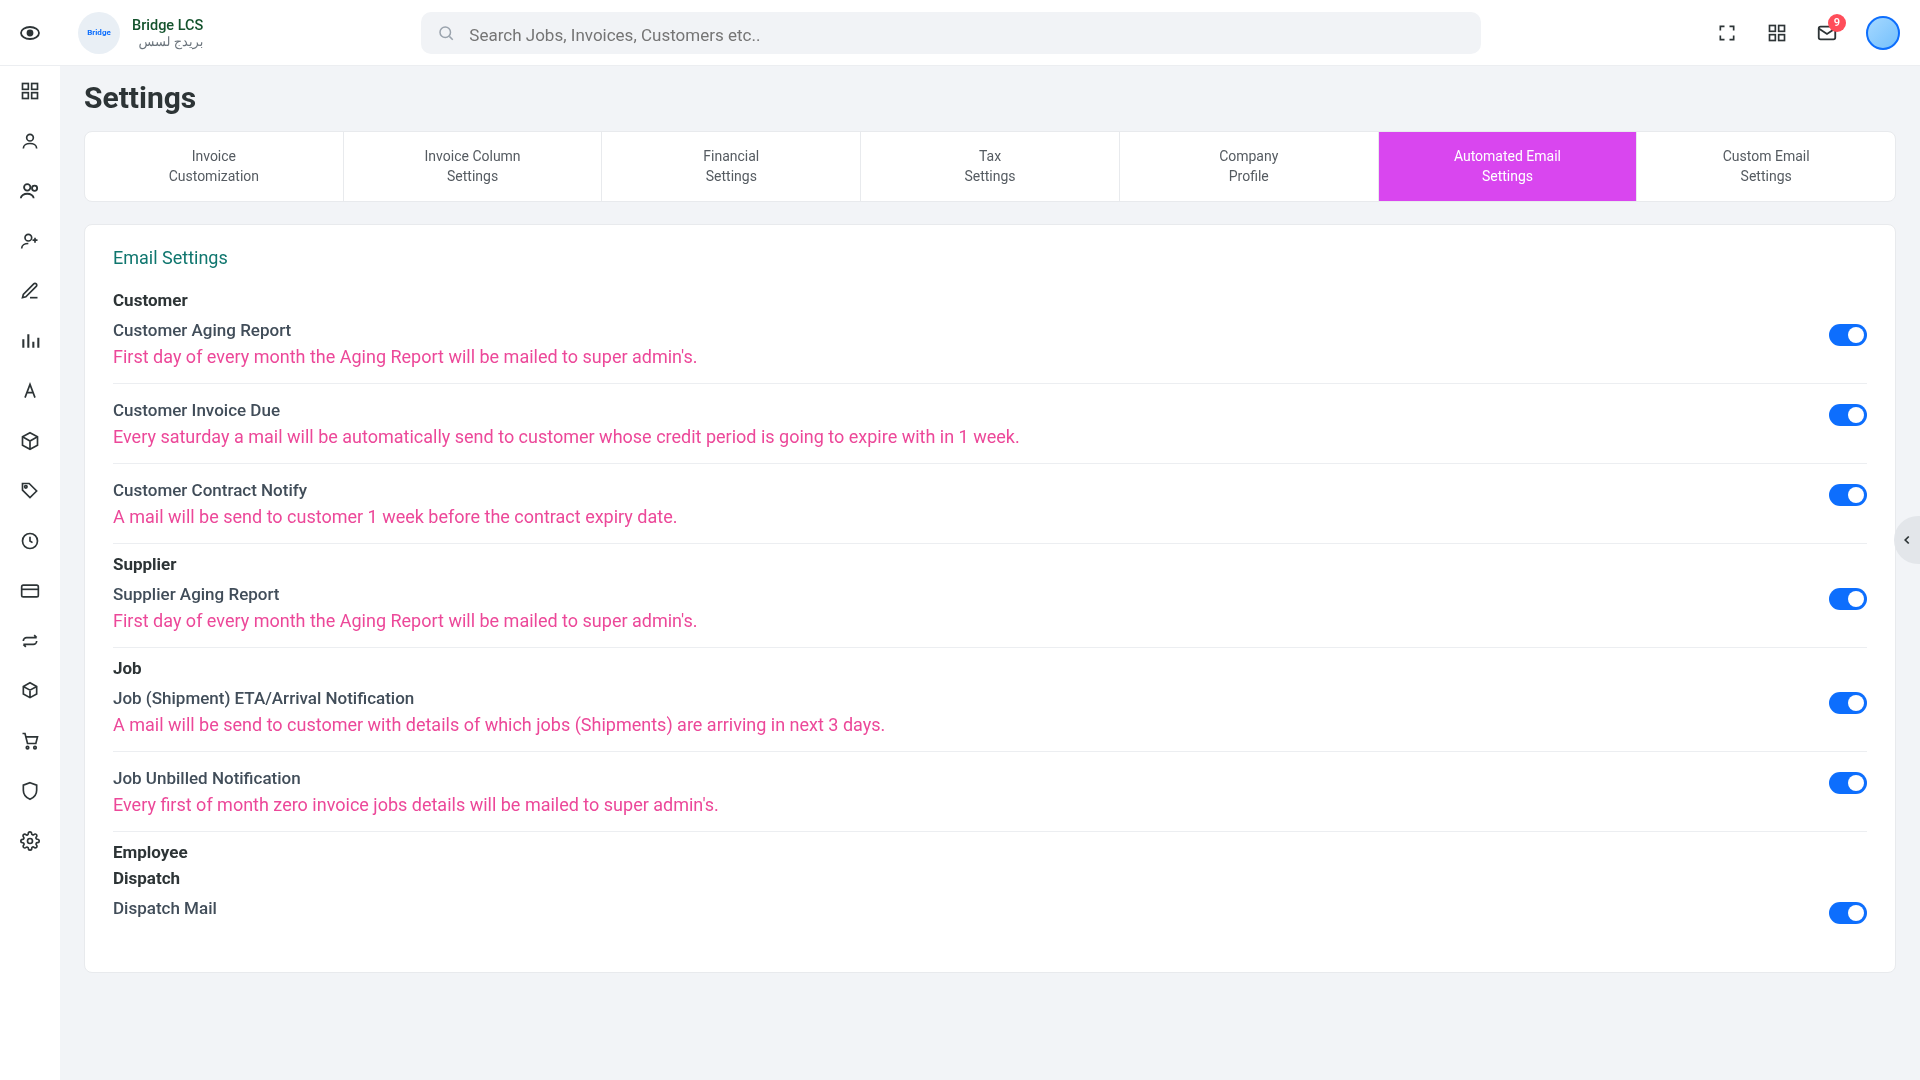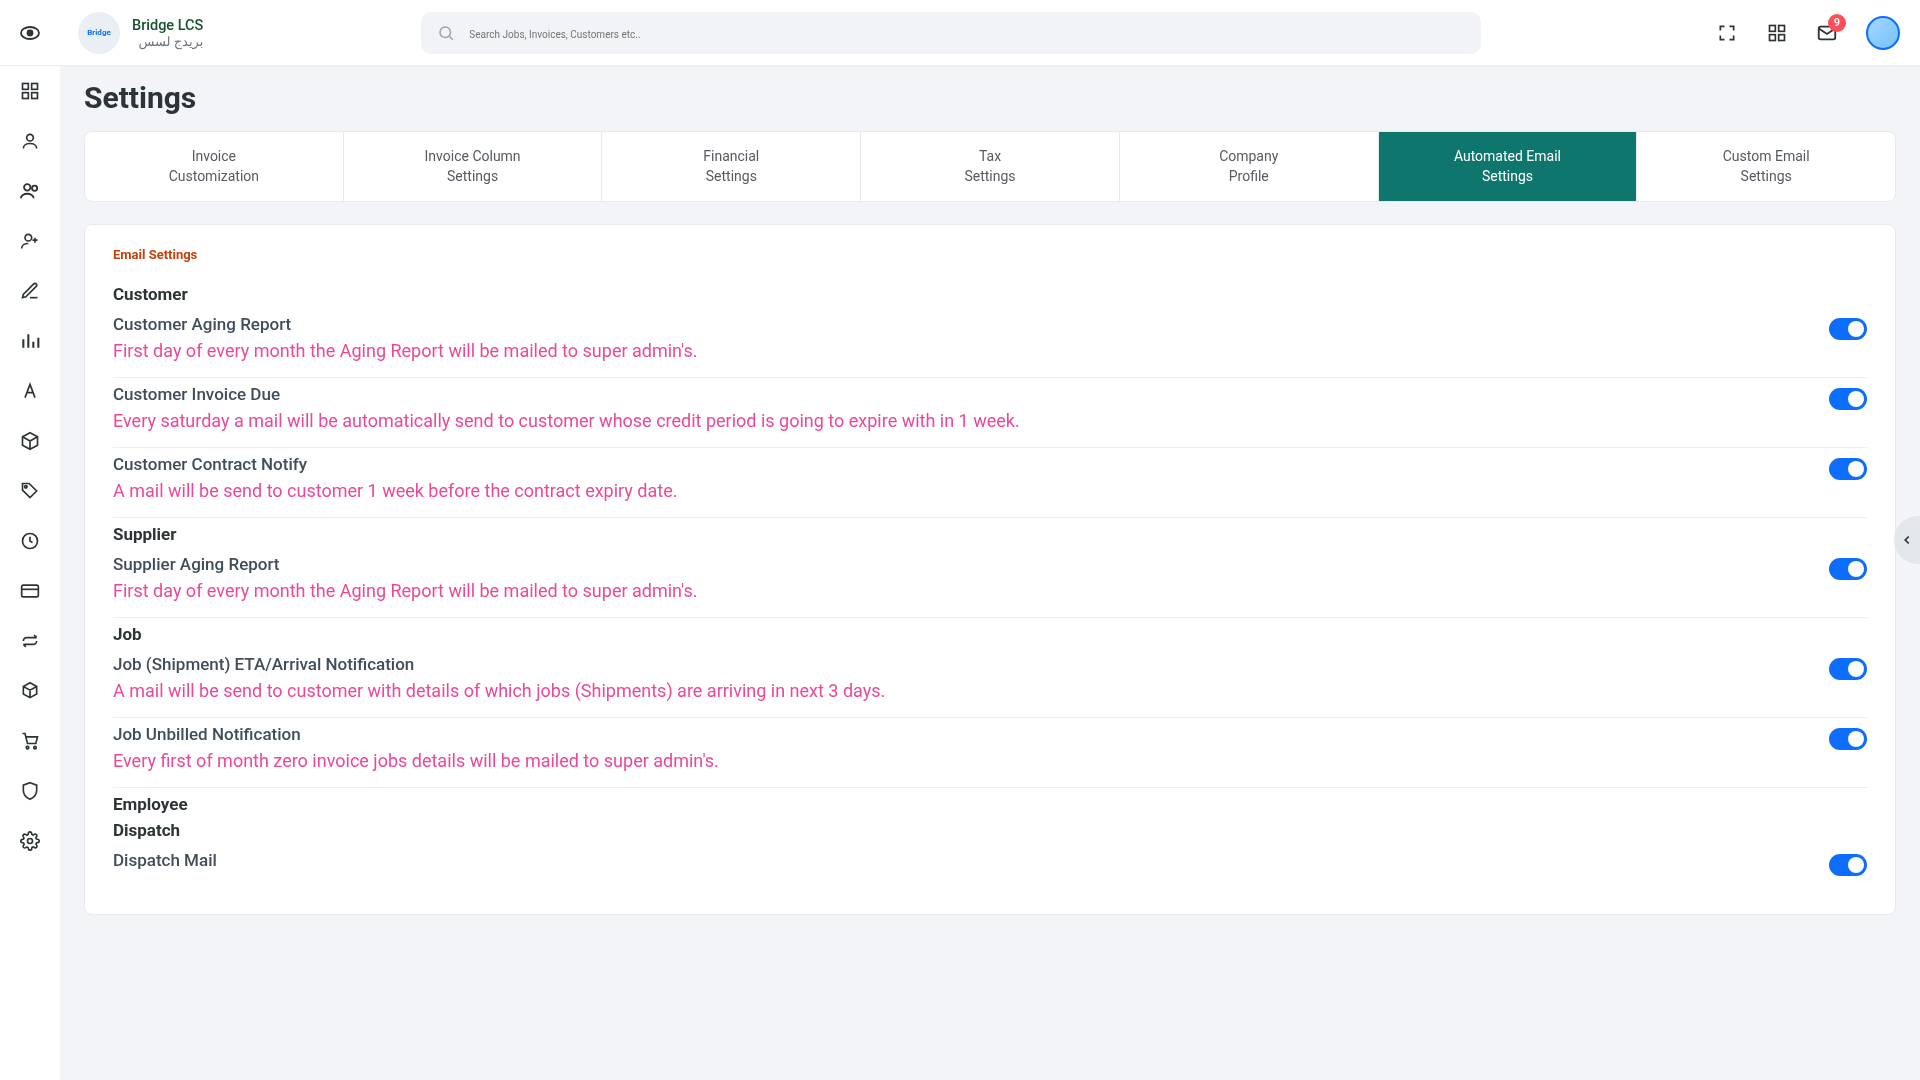"Search Jobs, Invoices, Customers etc.." .search { font-size: 10px -> 17px }
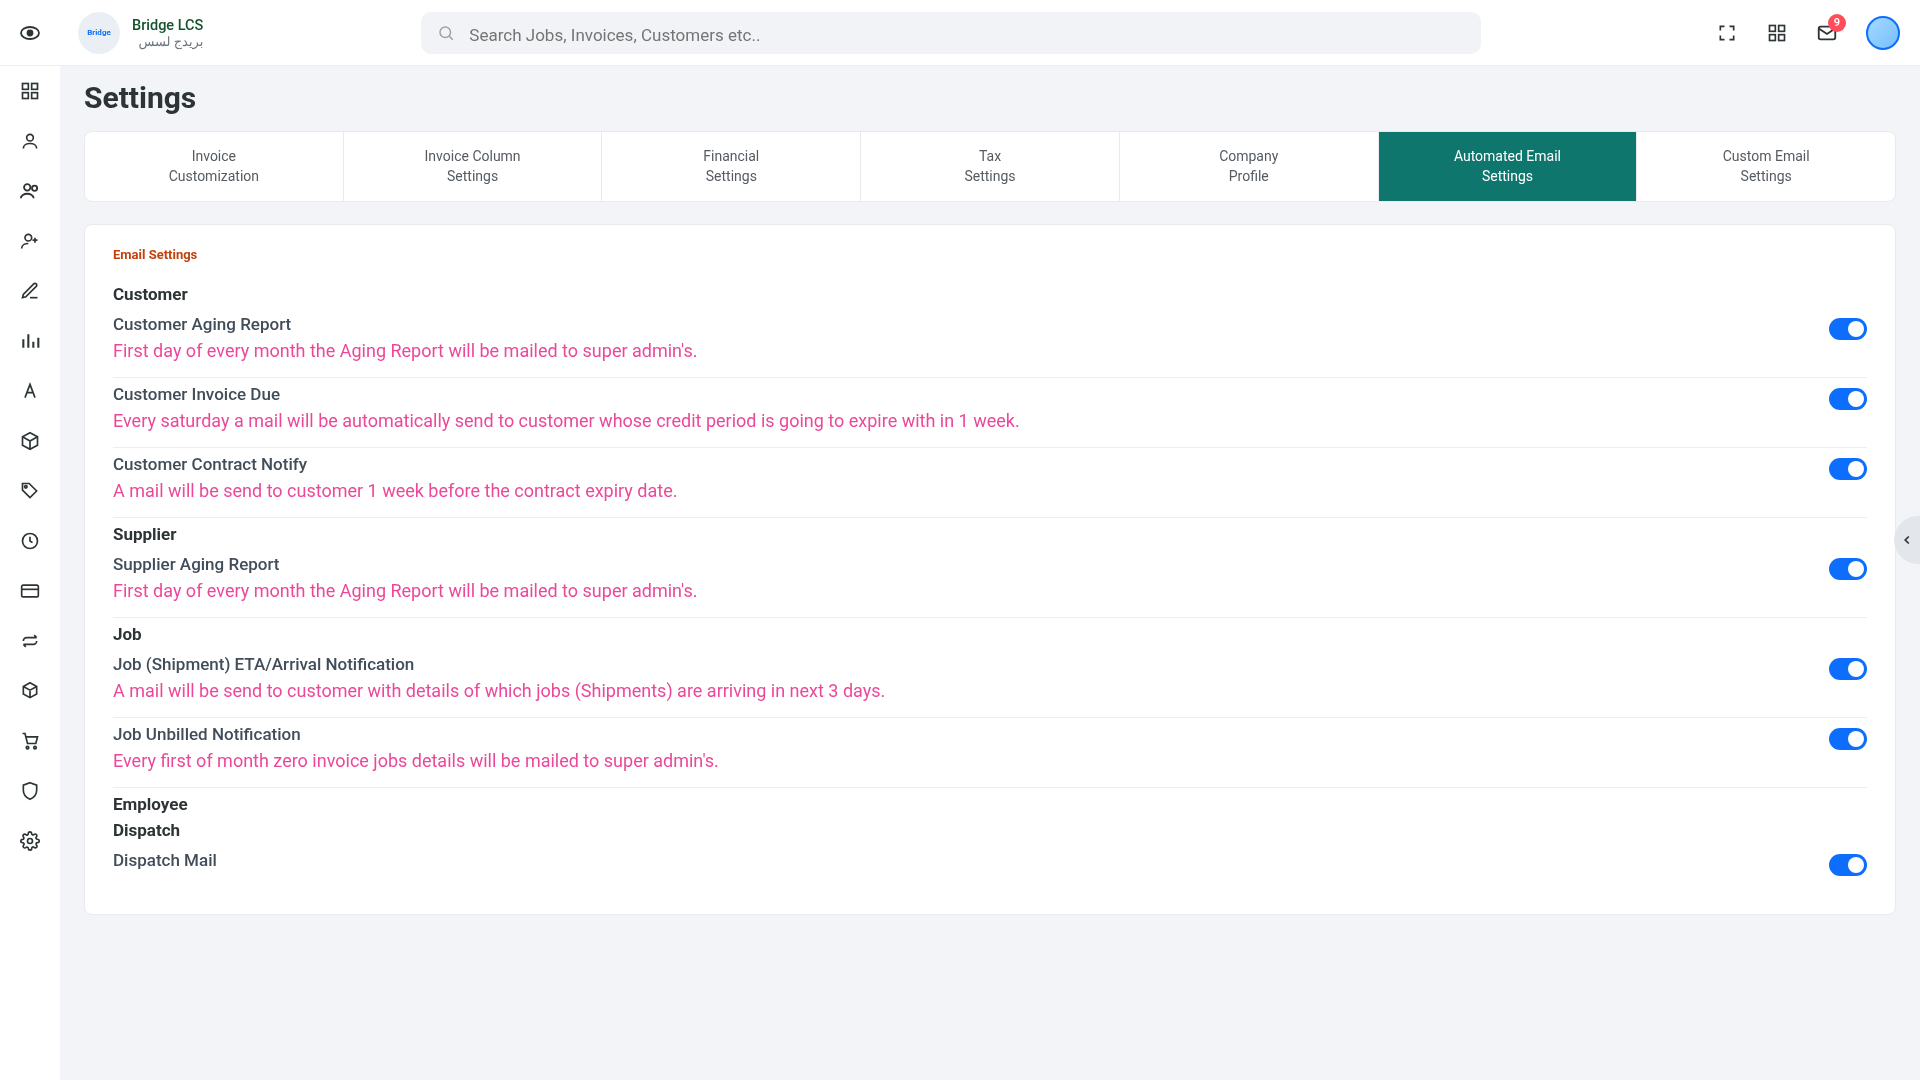"Automated Email" .tab.active { background: #0f766e -> #d946ef }
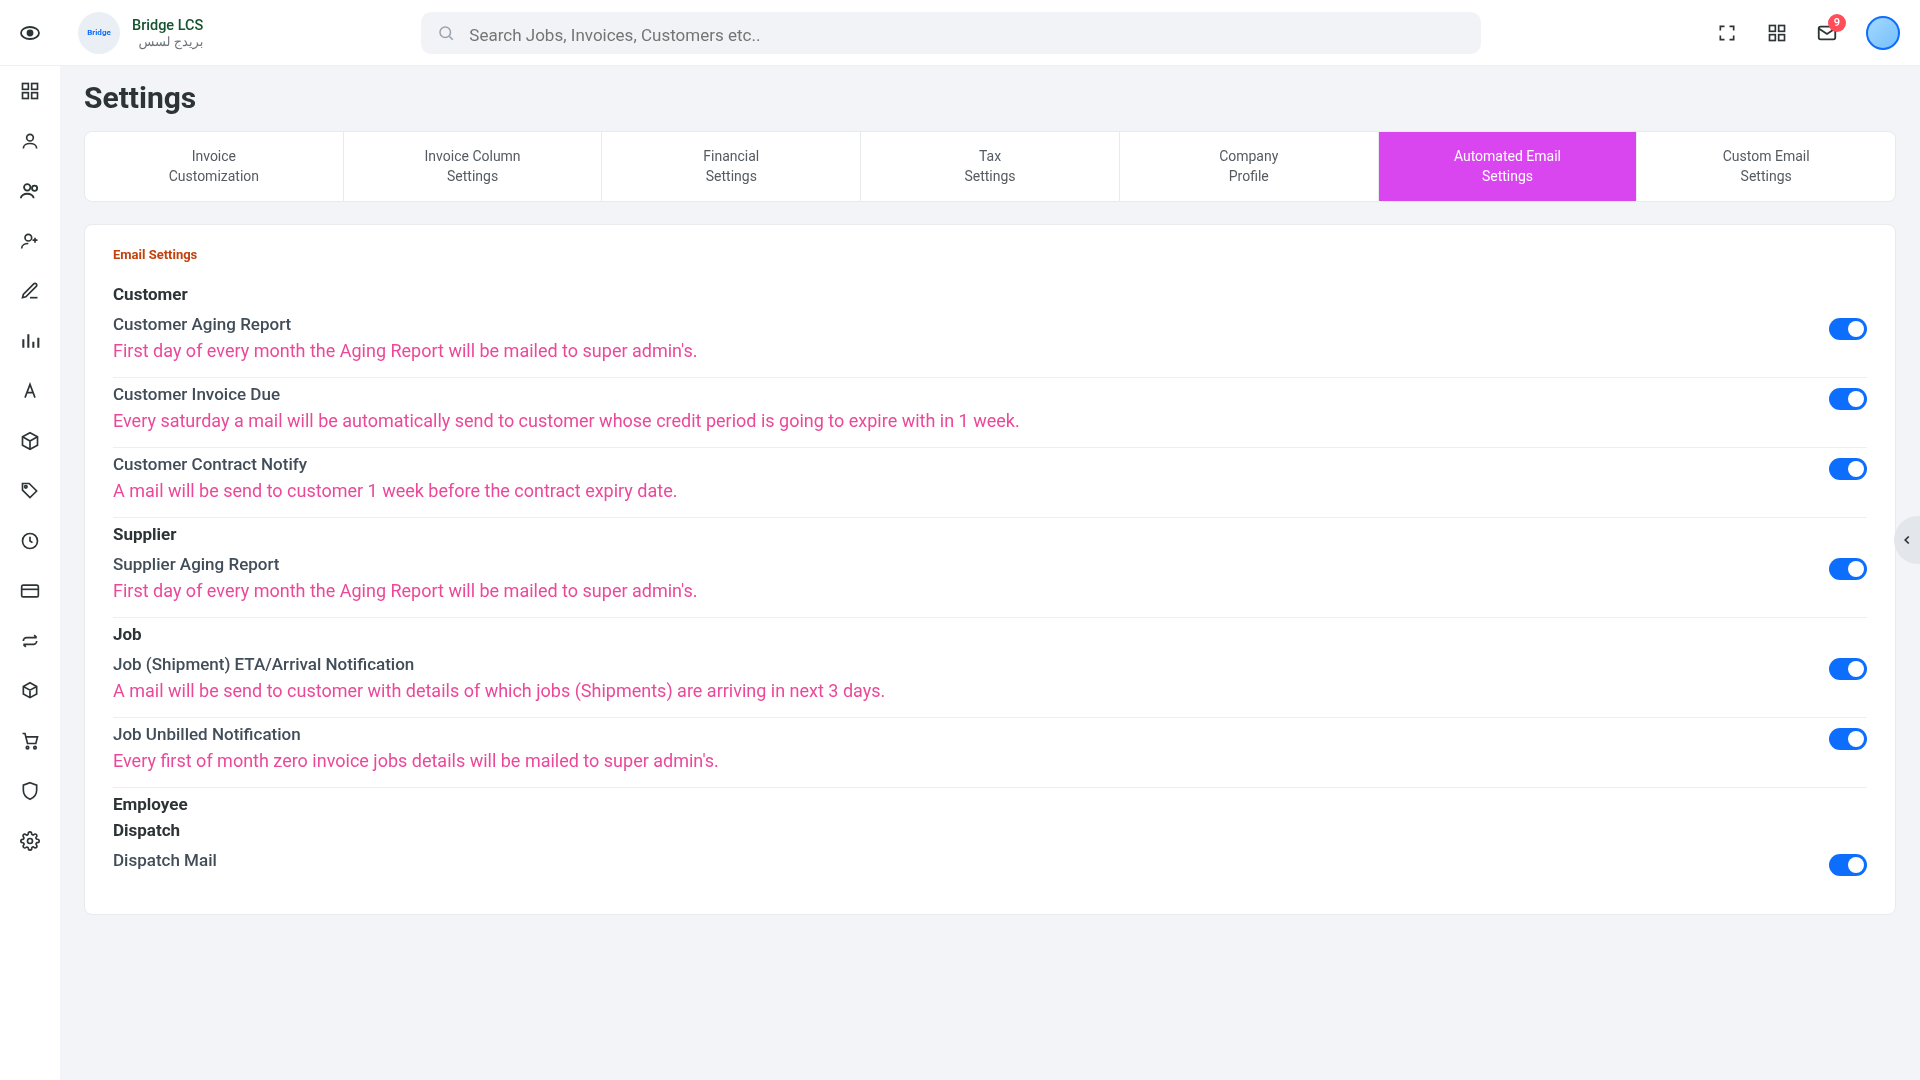"Email Settings" .panel-title { color: #c2410c -> #0f766e; font-size: 13px -> 18px; font-weight: 700 -> 400 }
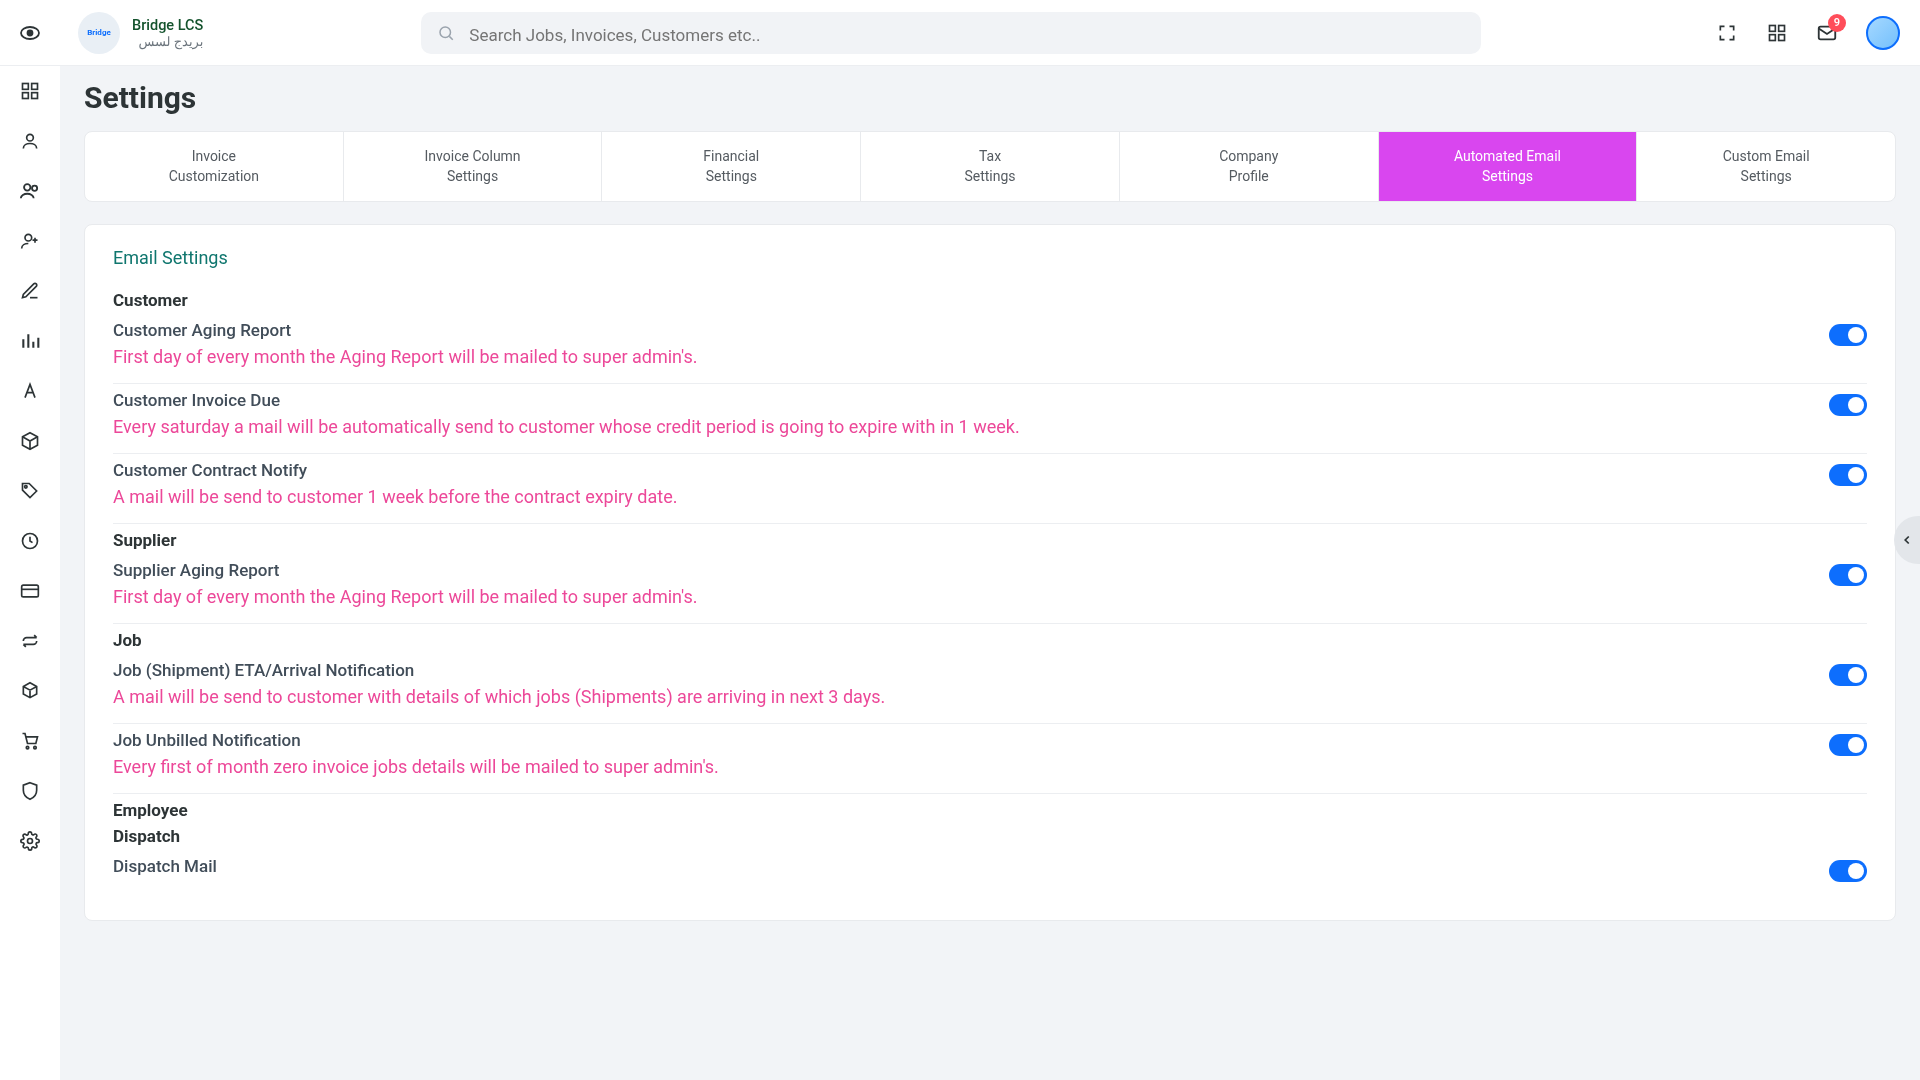"Customer Aging Report" .setting-row { margin-bottom: none -> 10px }
